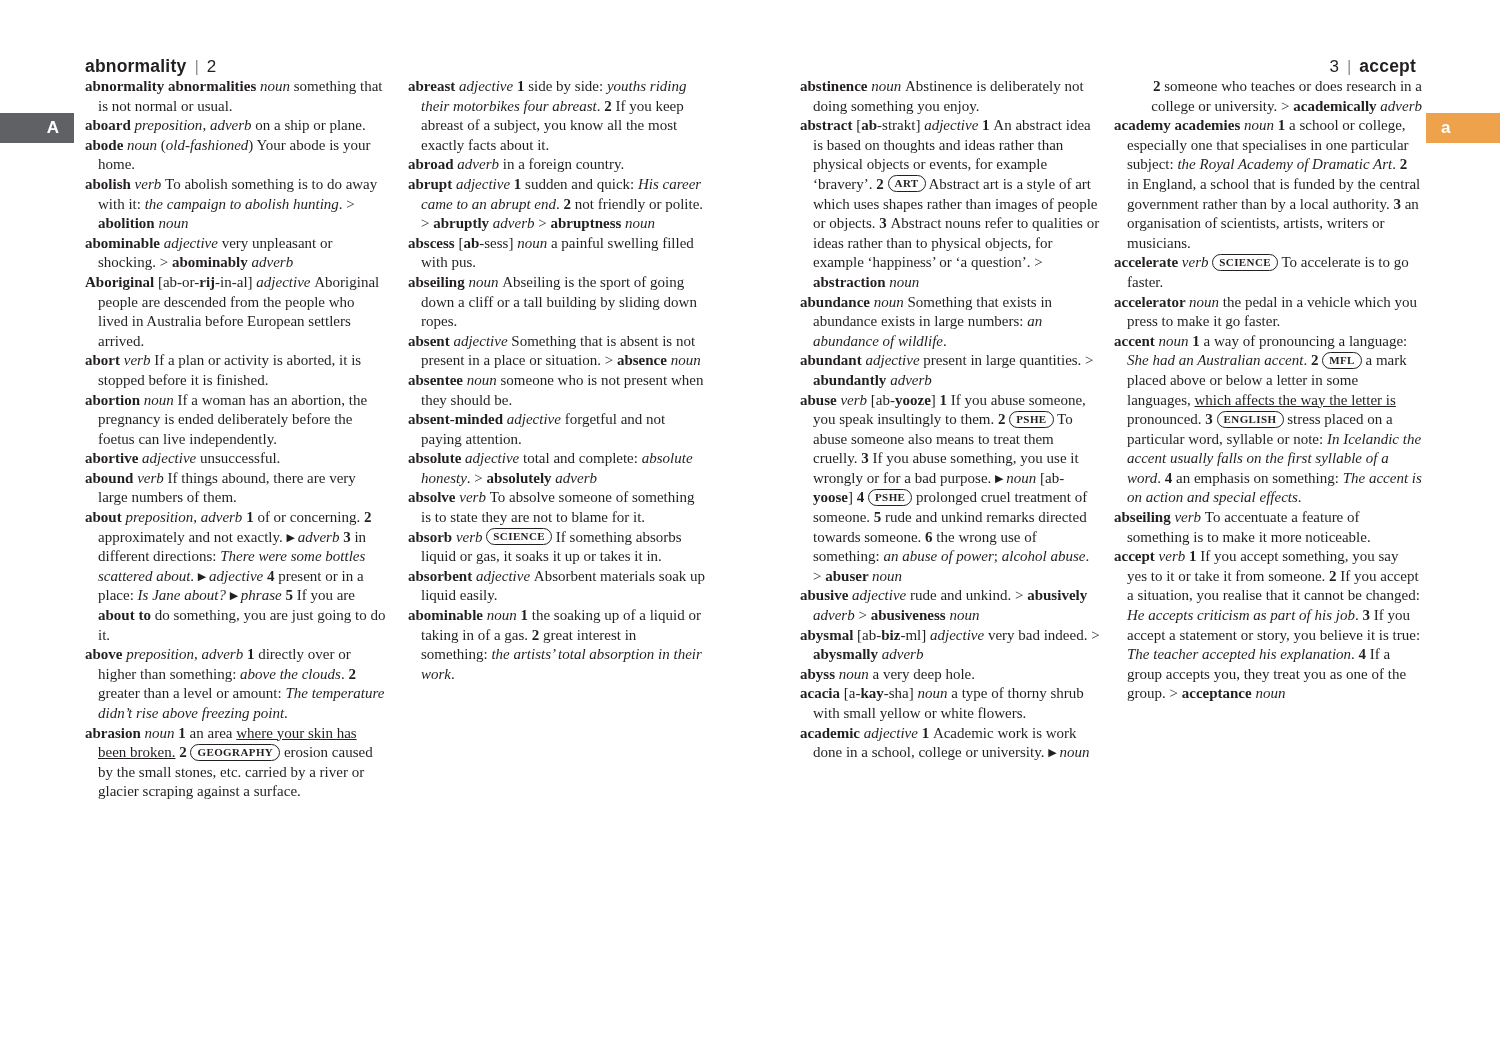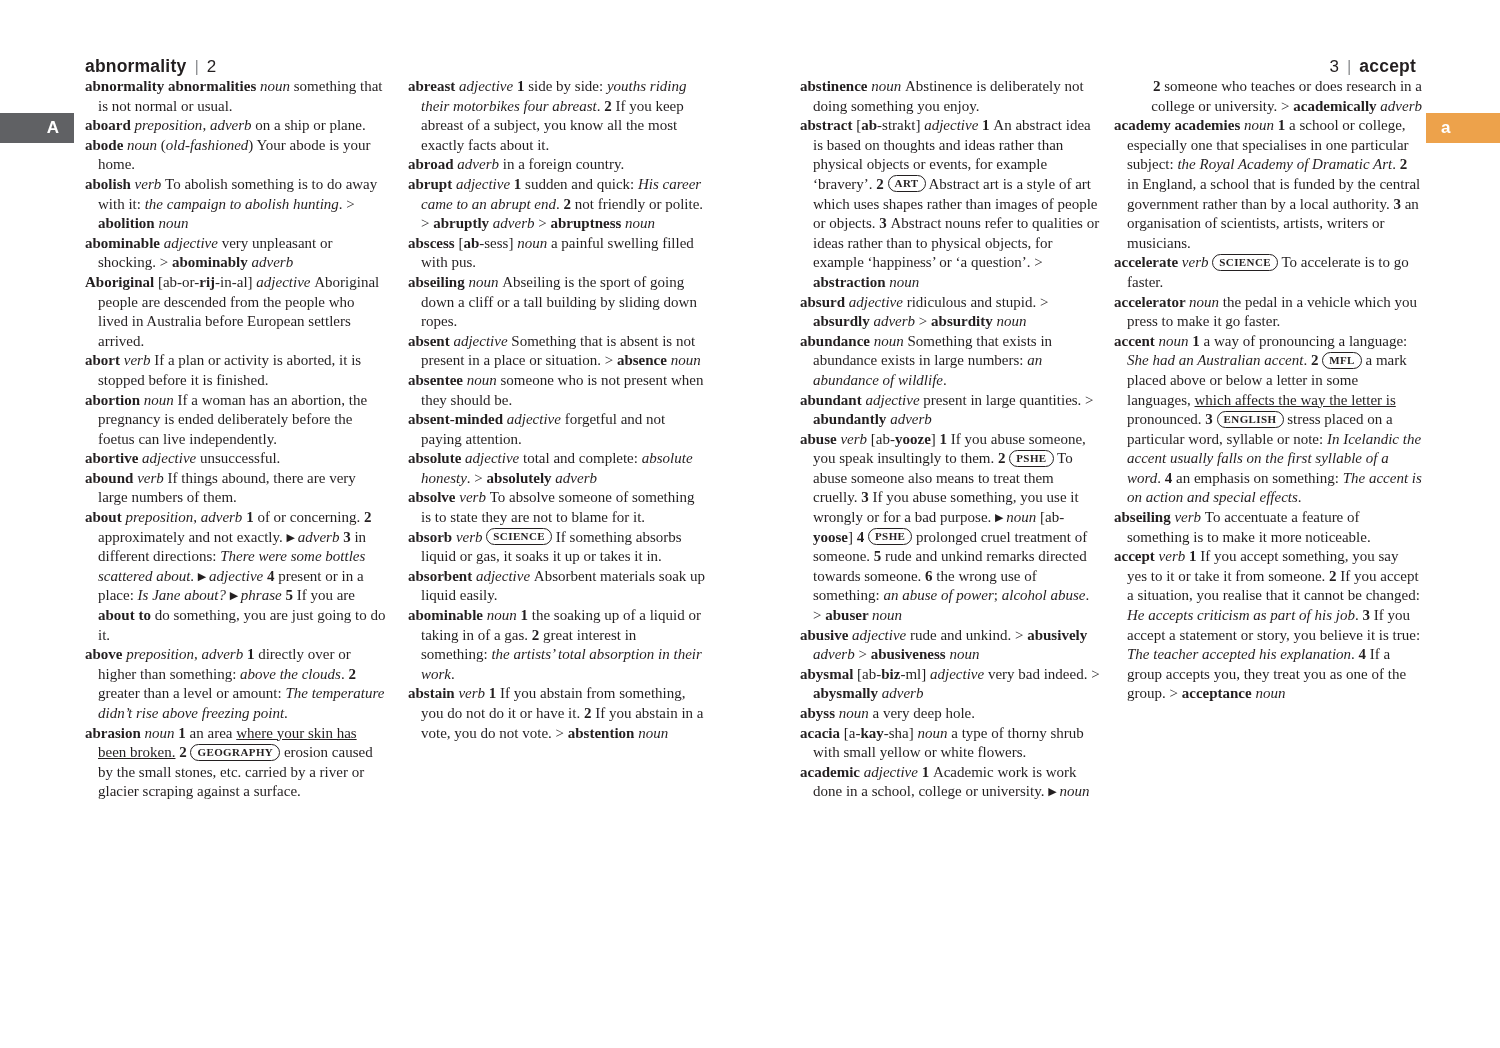"absurd adjective ridiculous and stupid." p.entry { html: <p><span>absurd </span><span>adjective </span><span>ridiculous and stupid. &gt; </span><span>absurdly </span><span>adverb </span><span>&gt; </span><span>absurdity </span><span>noun</span></p> -> none }
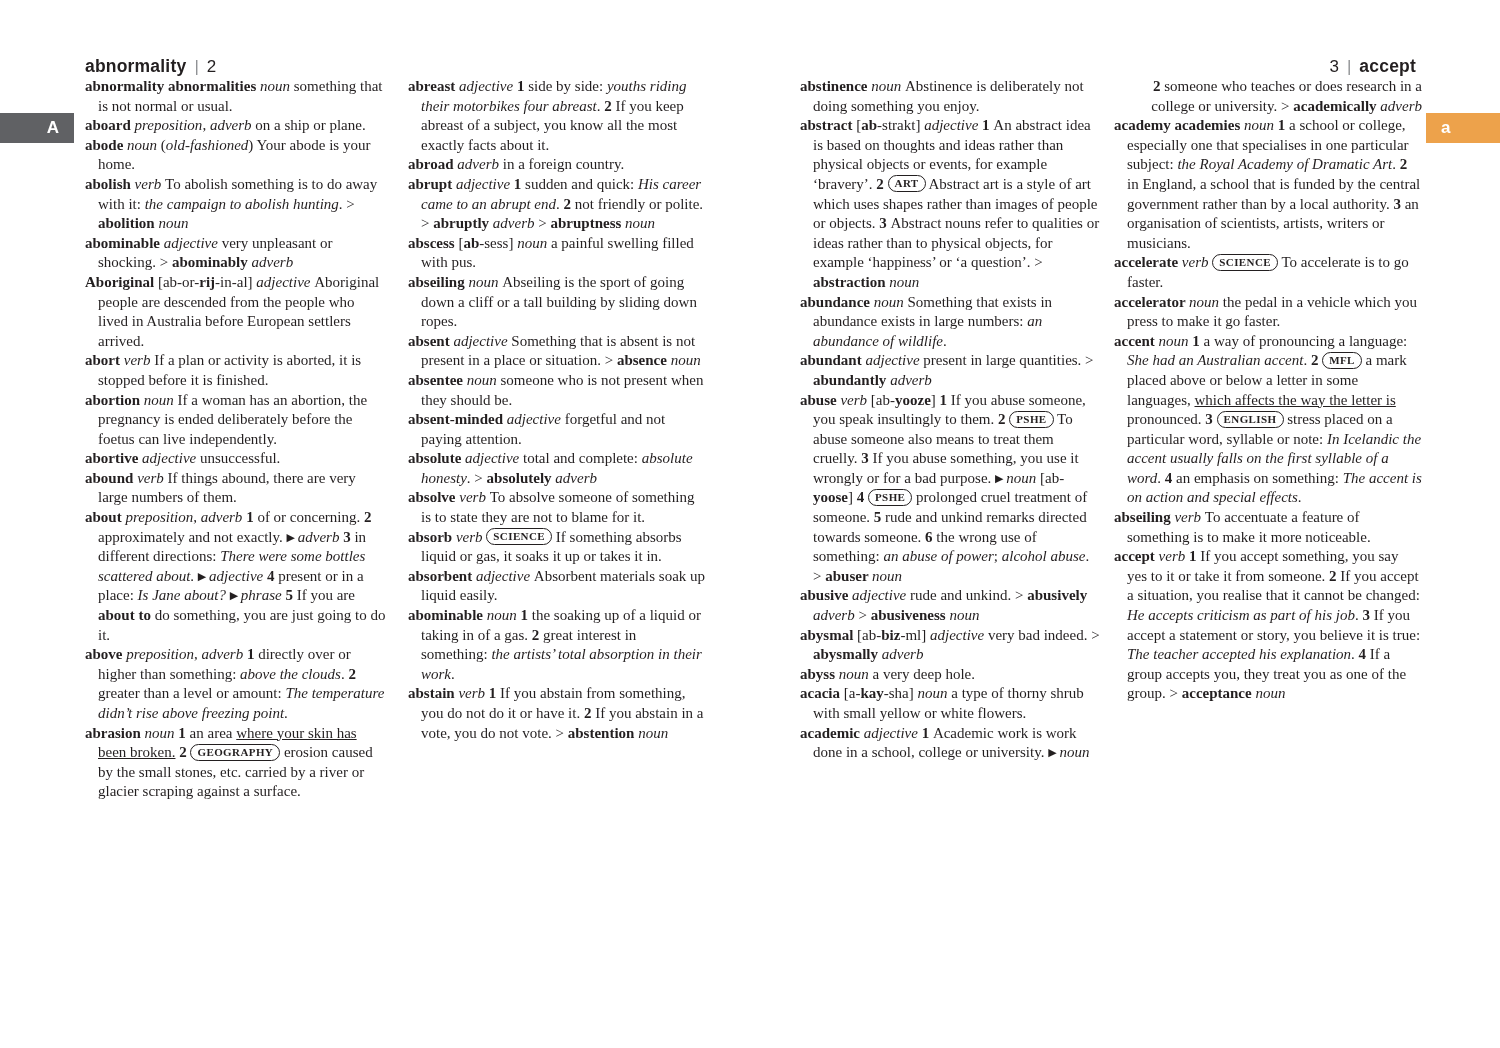"abstain verb 1 If you" p.entry { html: <p><span>abstain </span><span>verb </span><span>1 </span><span>If you abstain from something, you do not do it or have it. </span><span>2 </span><span>If you abstain in a vote, you do not vote. &gt; </span><span>abstention </span><span>noun</span></p> -> none }
